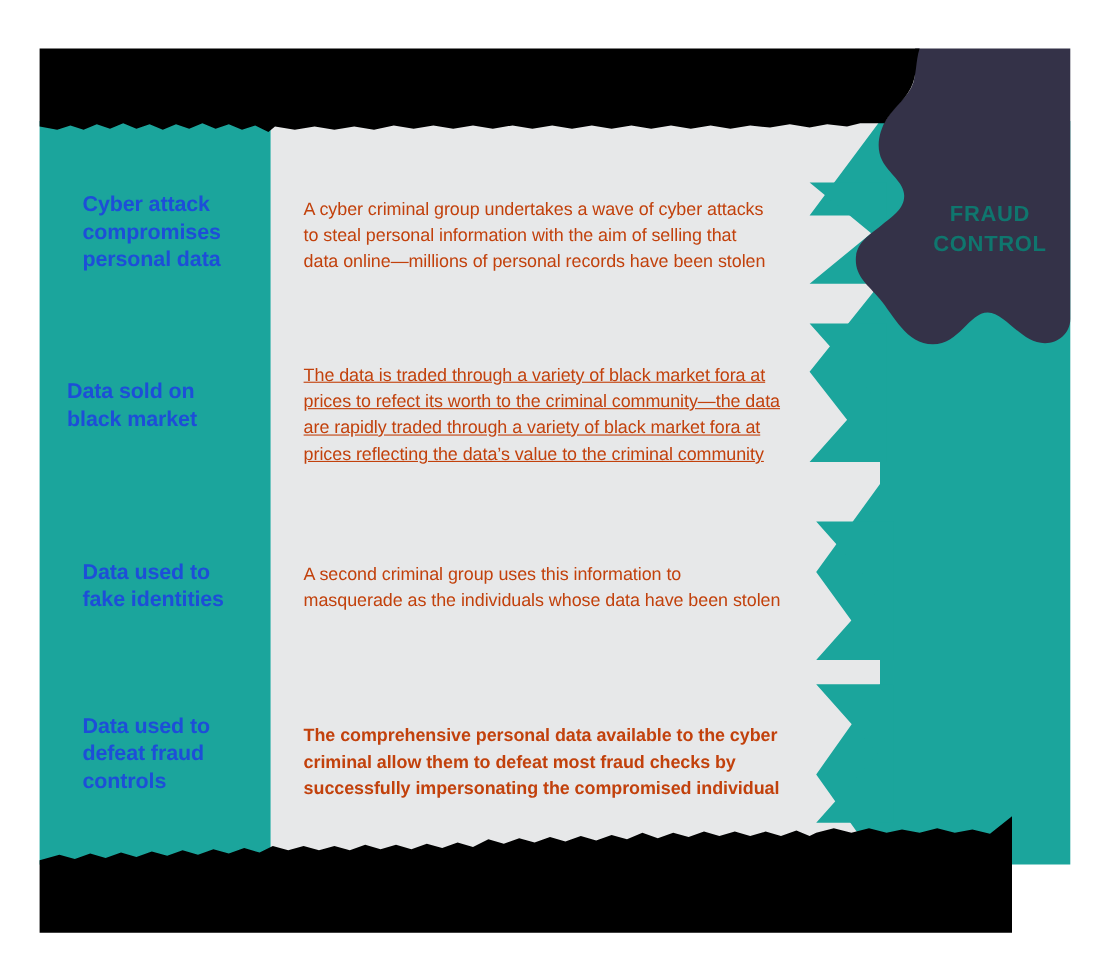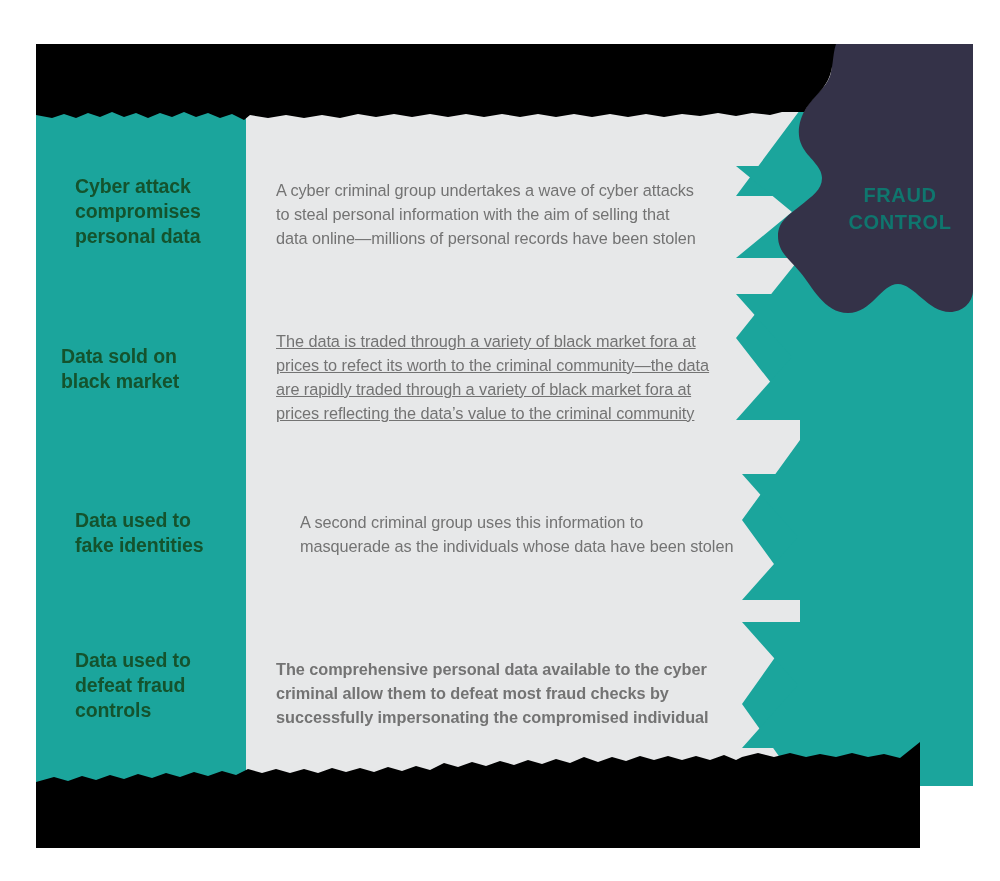"Cyber attack" .stage-label { color: #14532d -> #1d4ed8 }
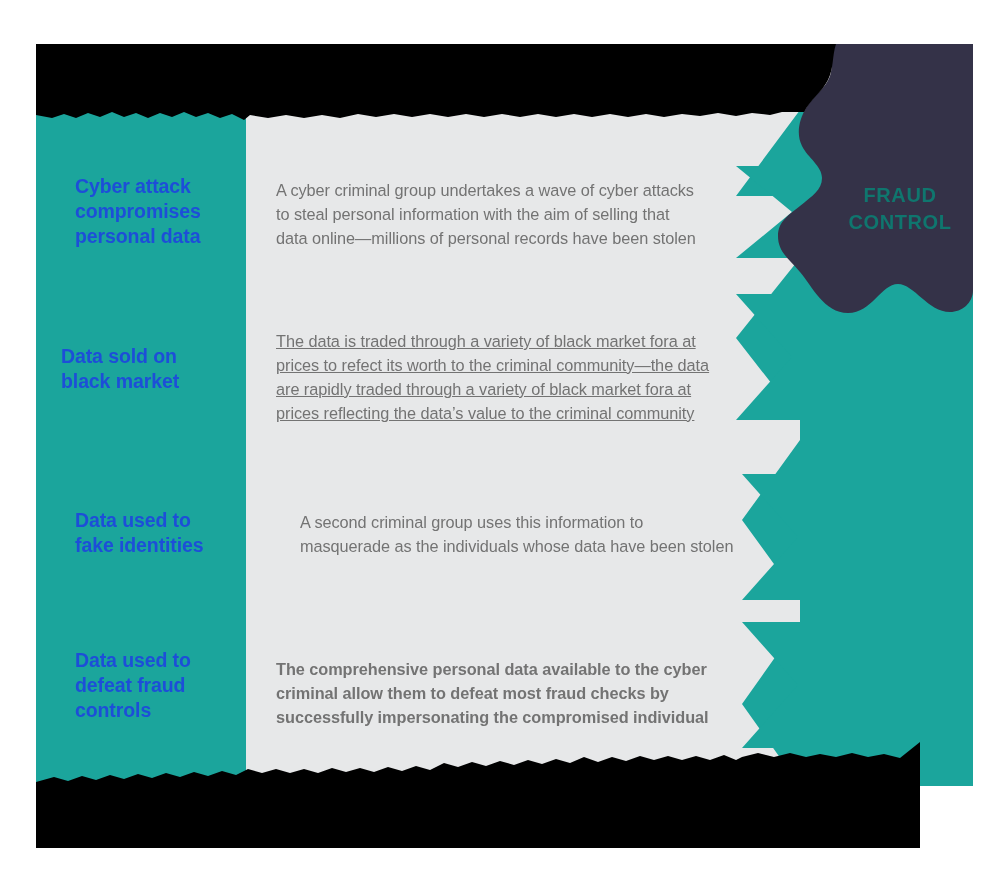"A cyber criminal group undertakes" .stage-desc { color: #737373 -> #c2410c }
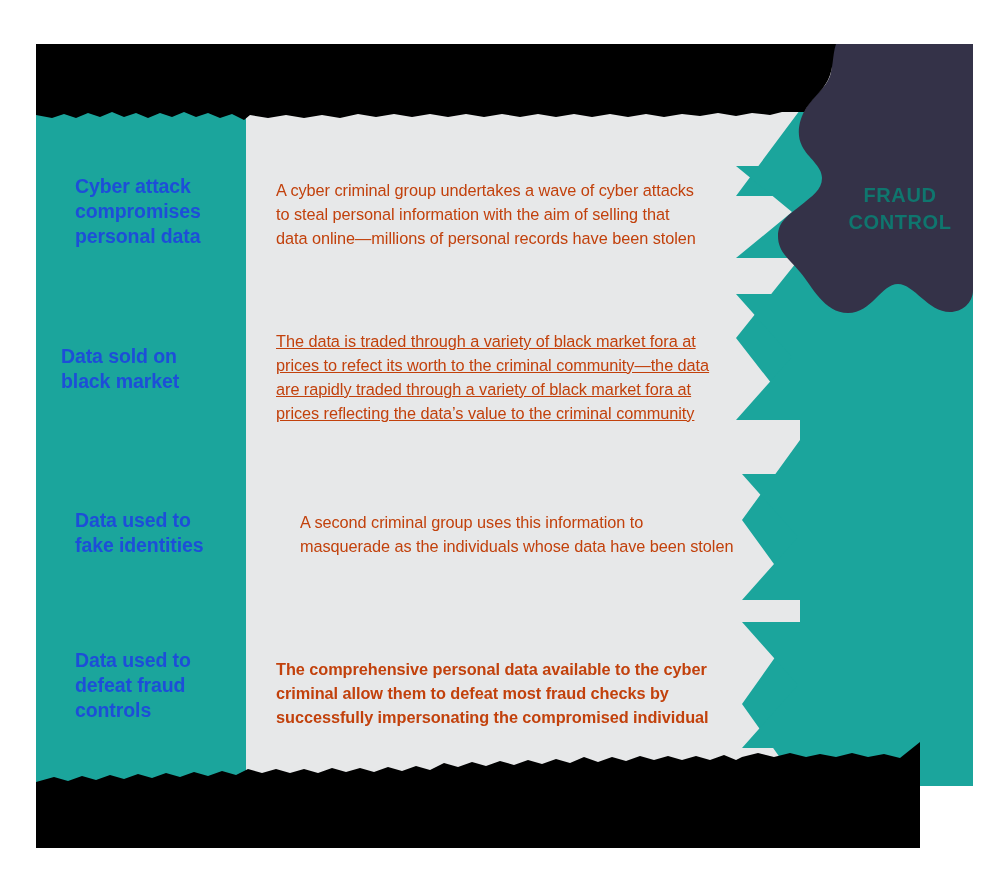"A second criminal group uses" div.stage-desc { margin-left: 24px -> none }
